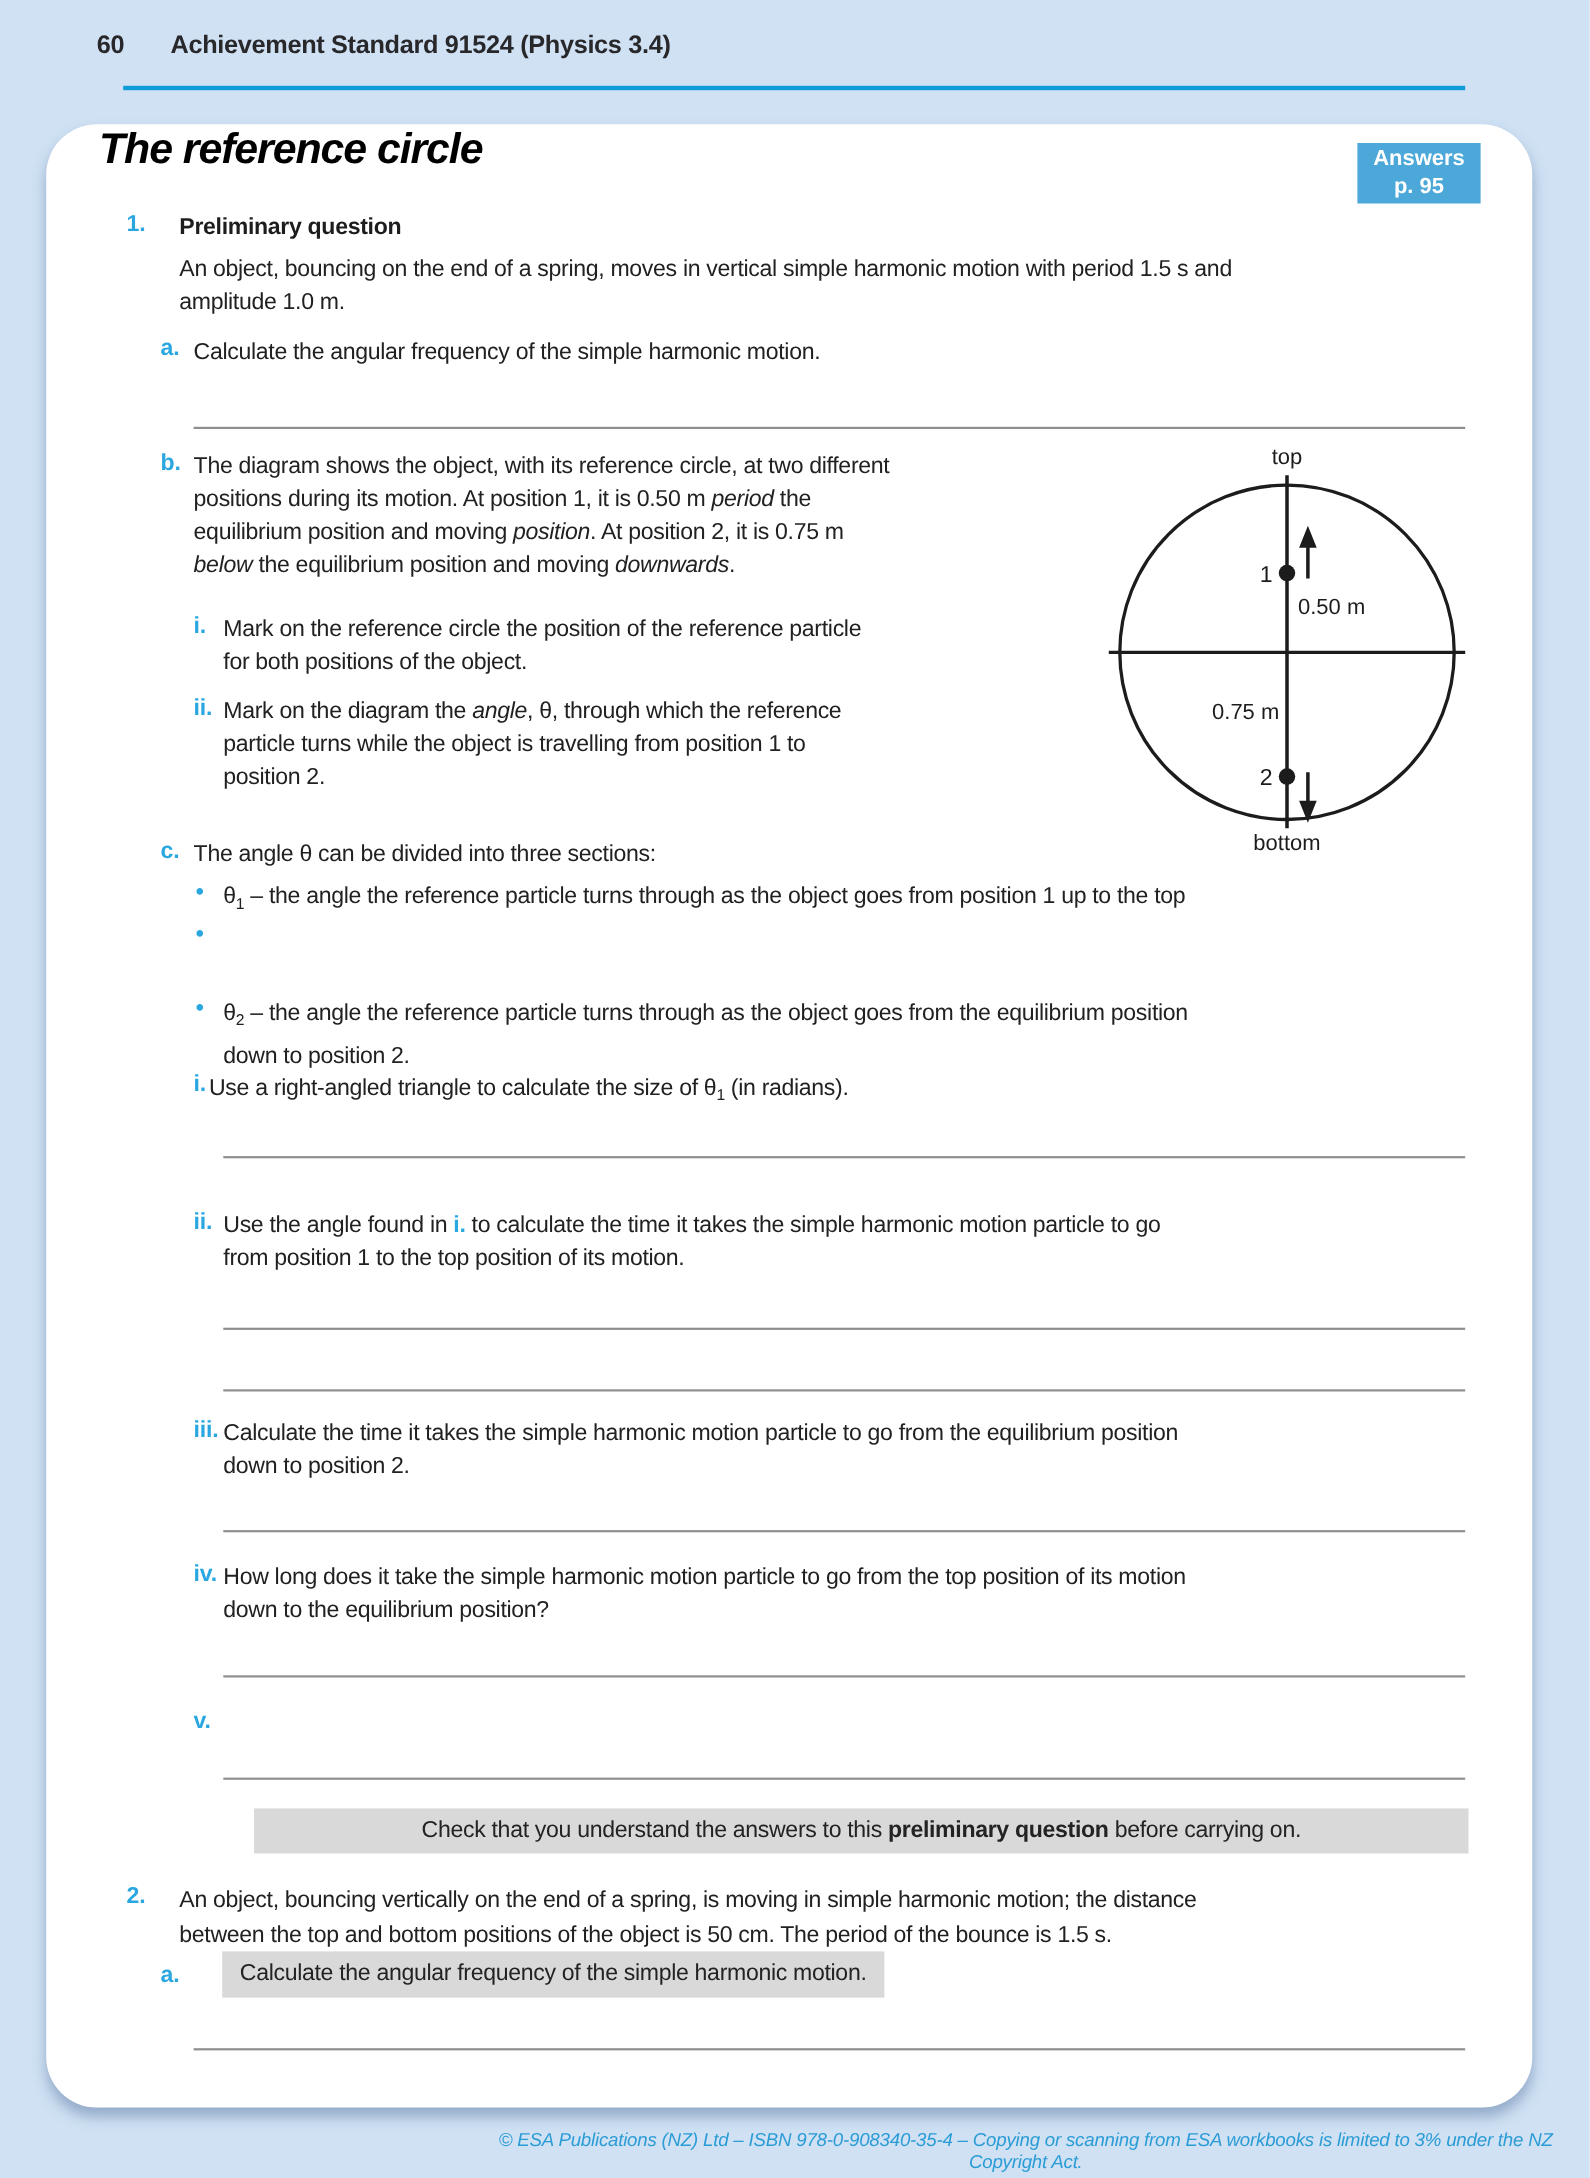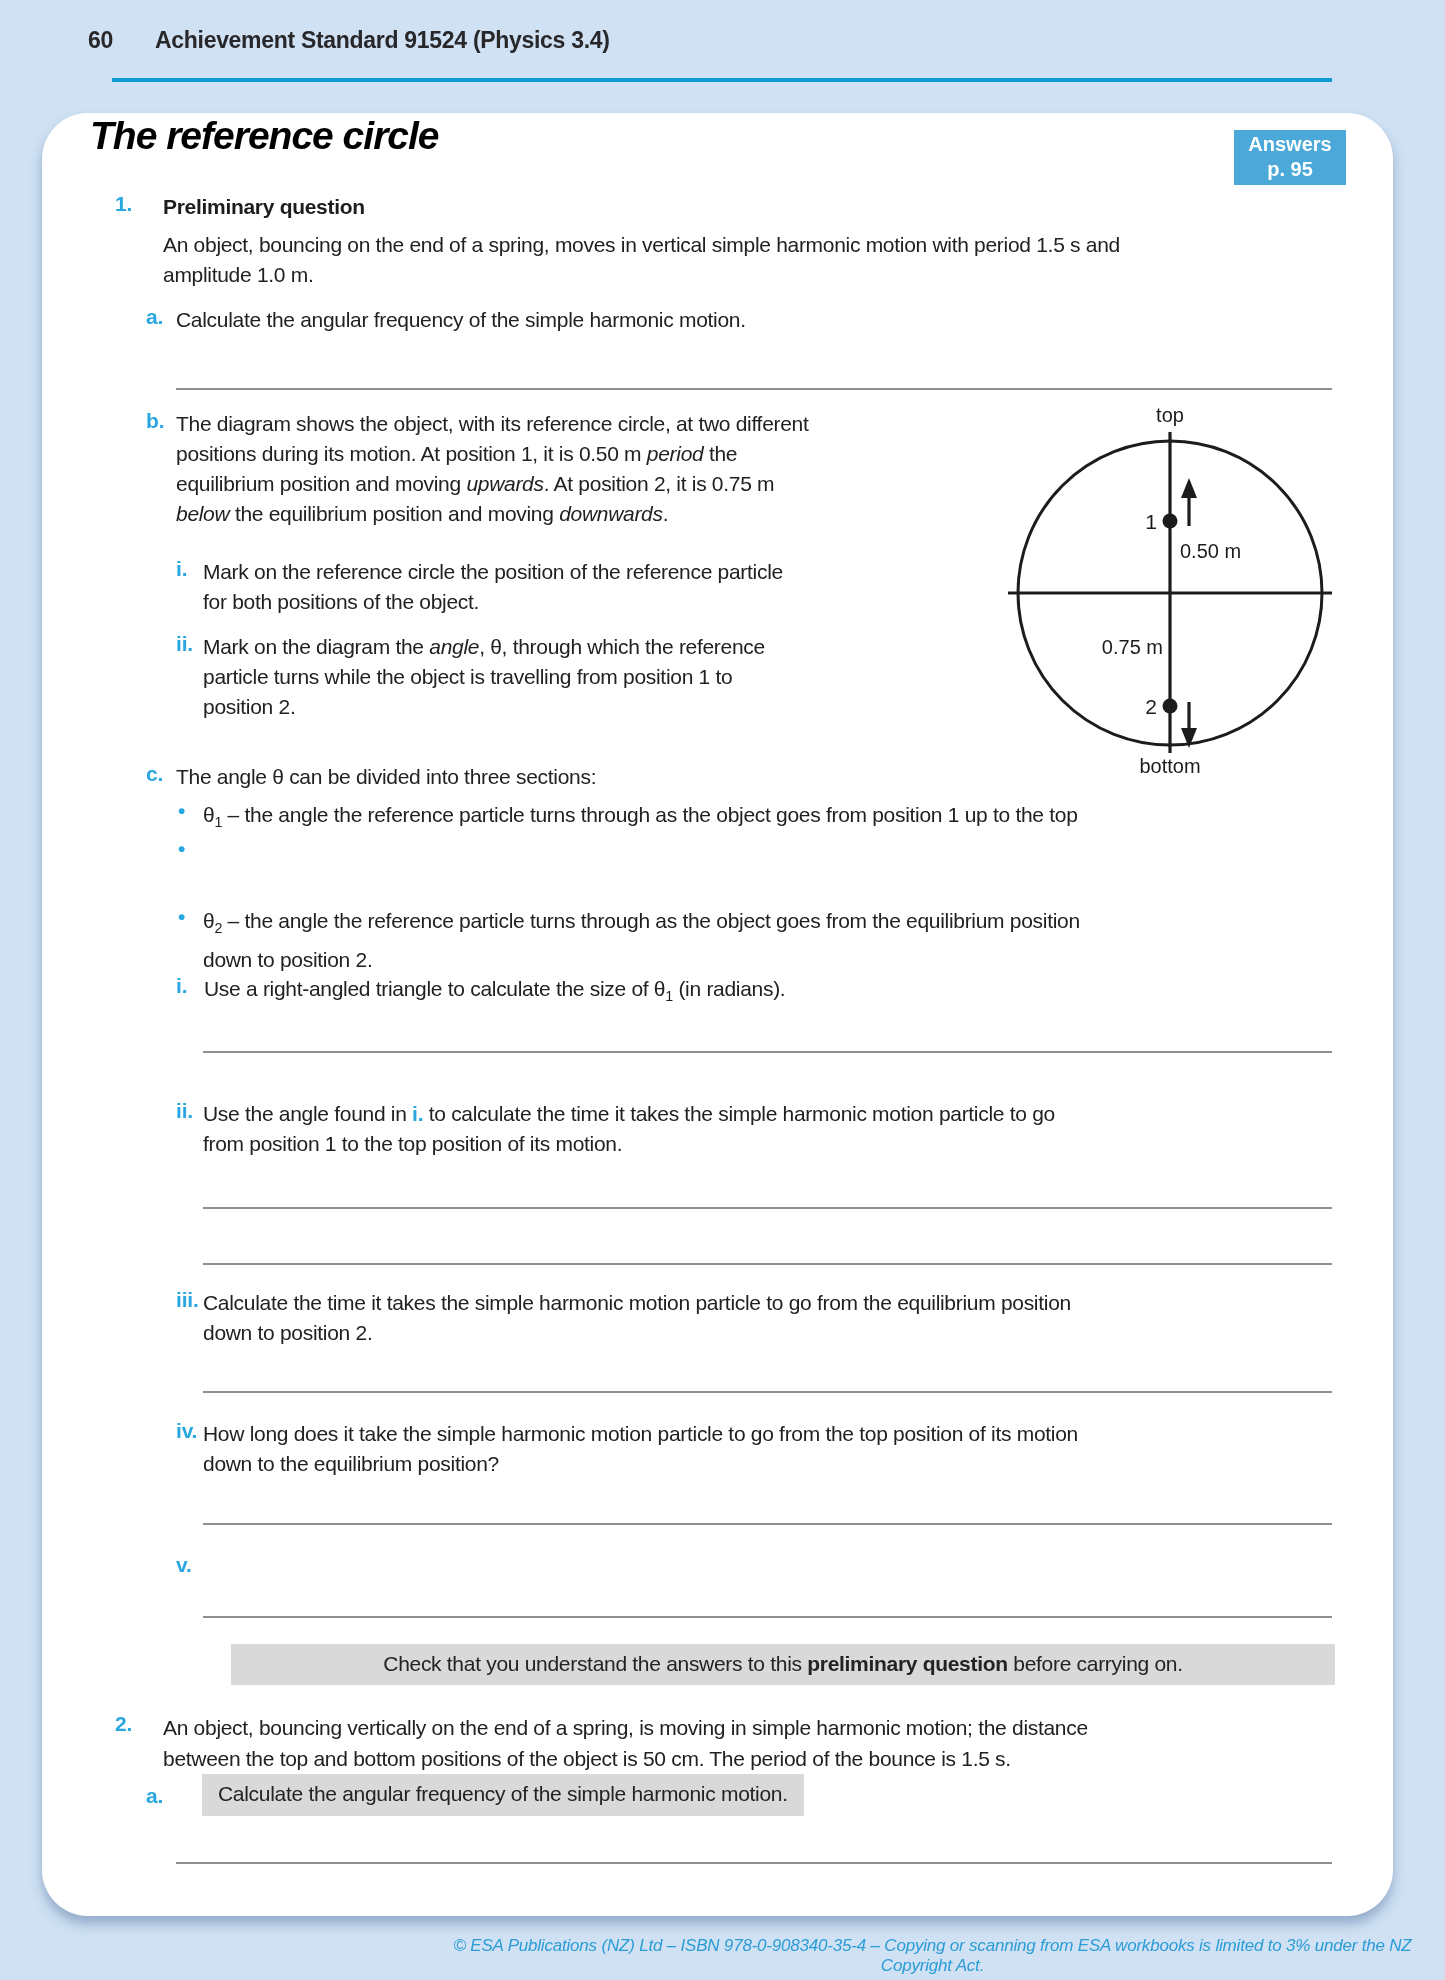"upwards" em { text: upwards -> position }
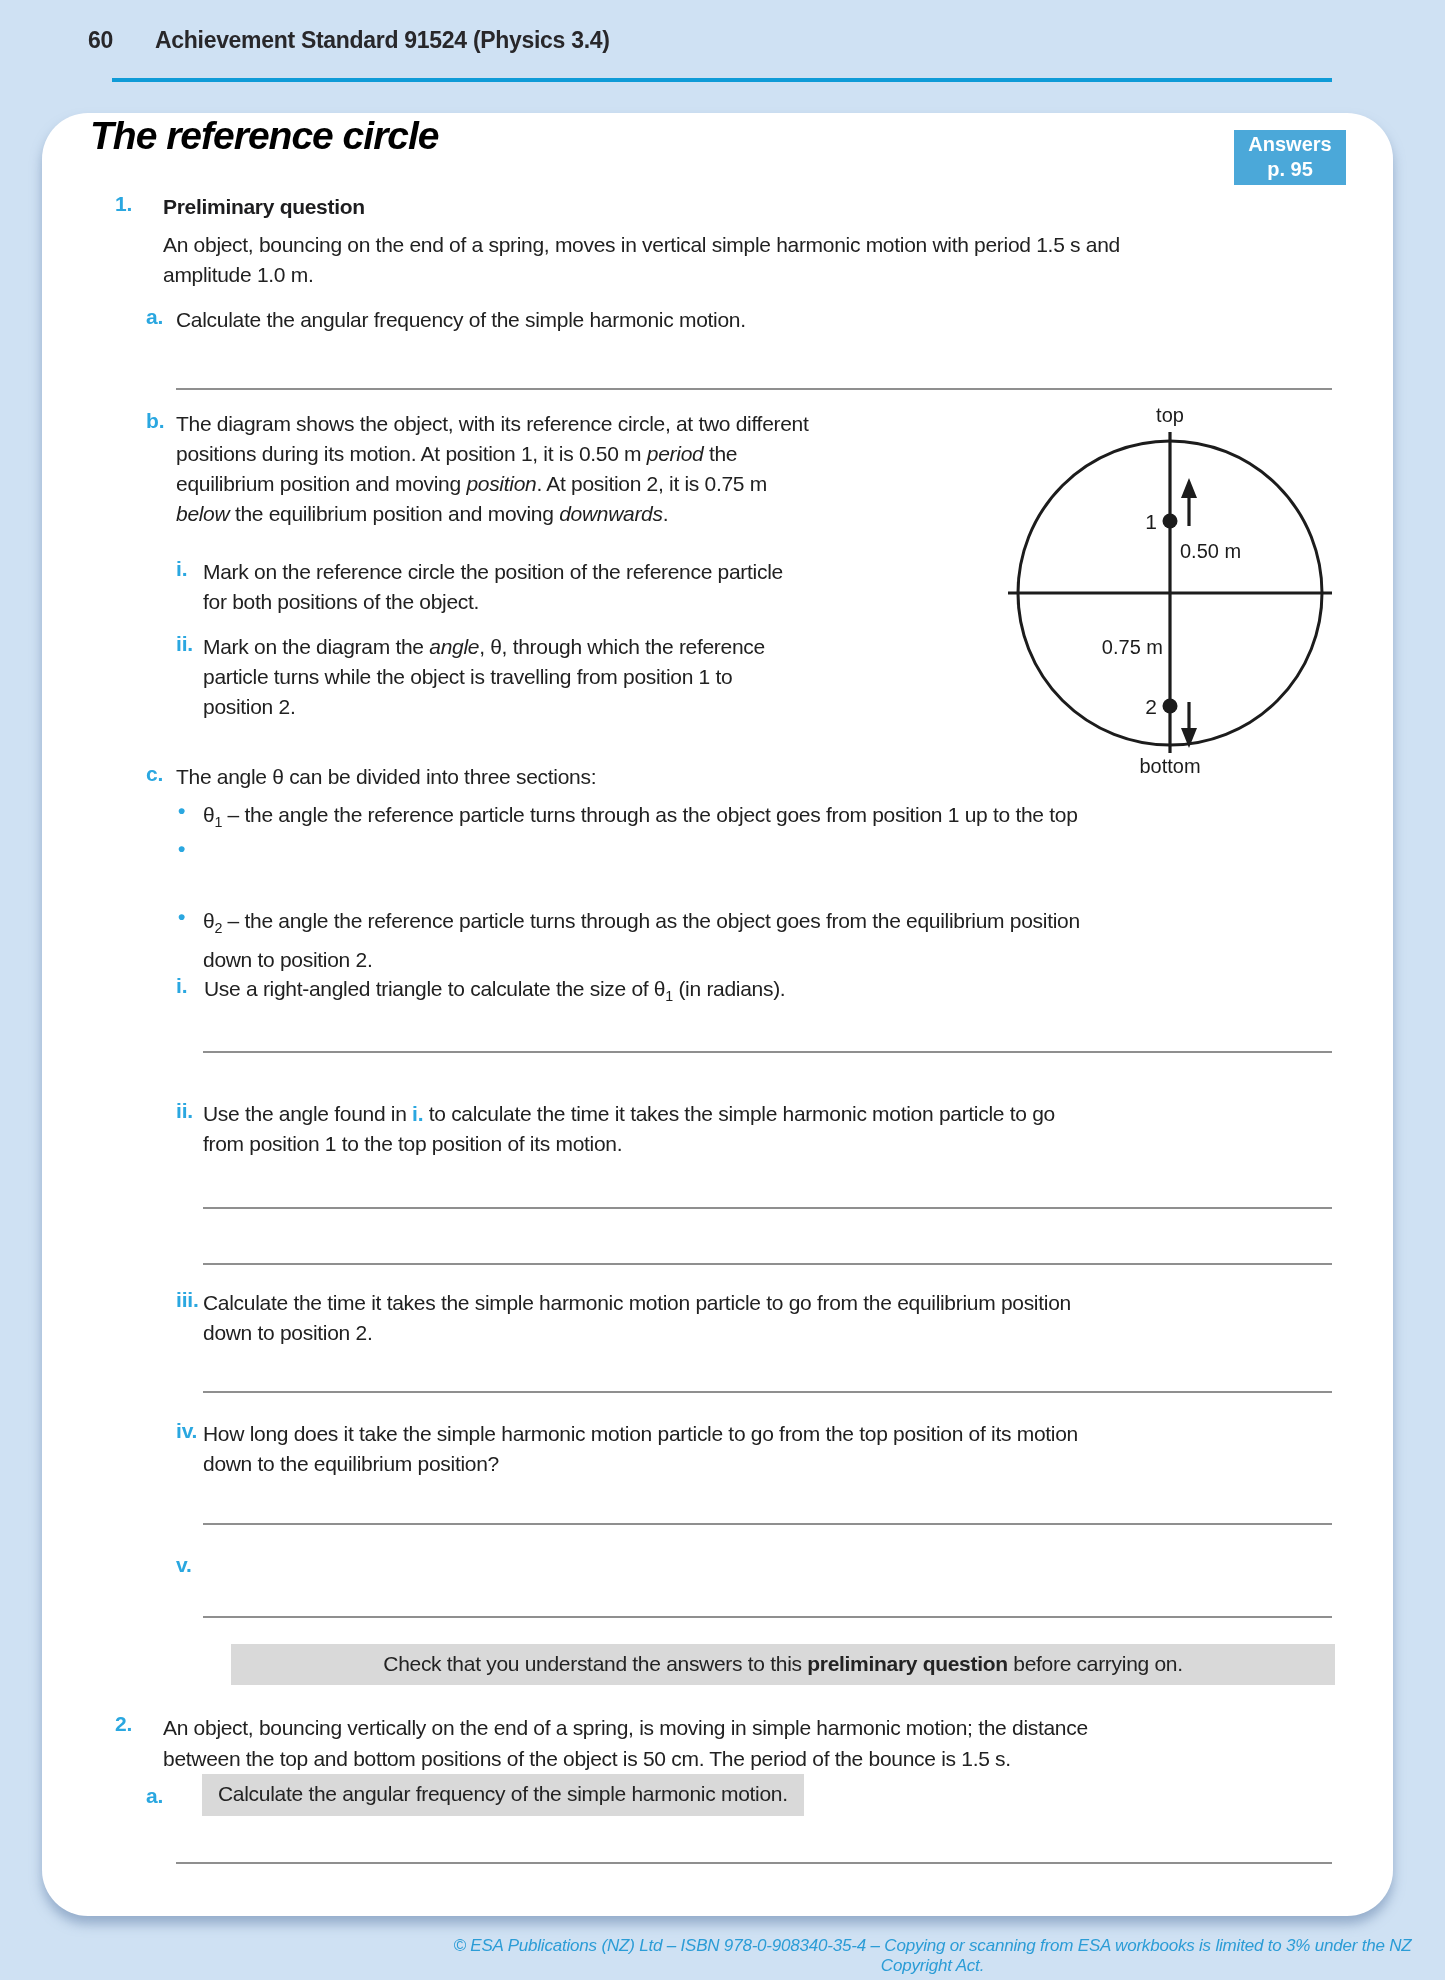"Use a right-angled triangle to" div.abs { left: 204px -> 190px }
